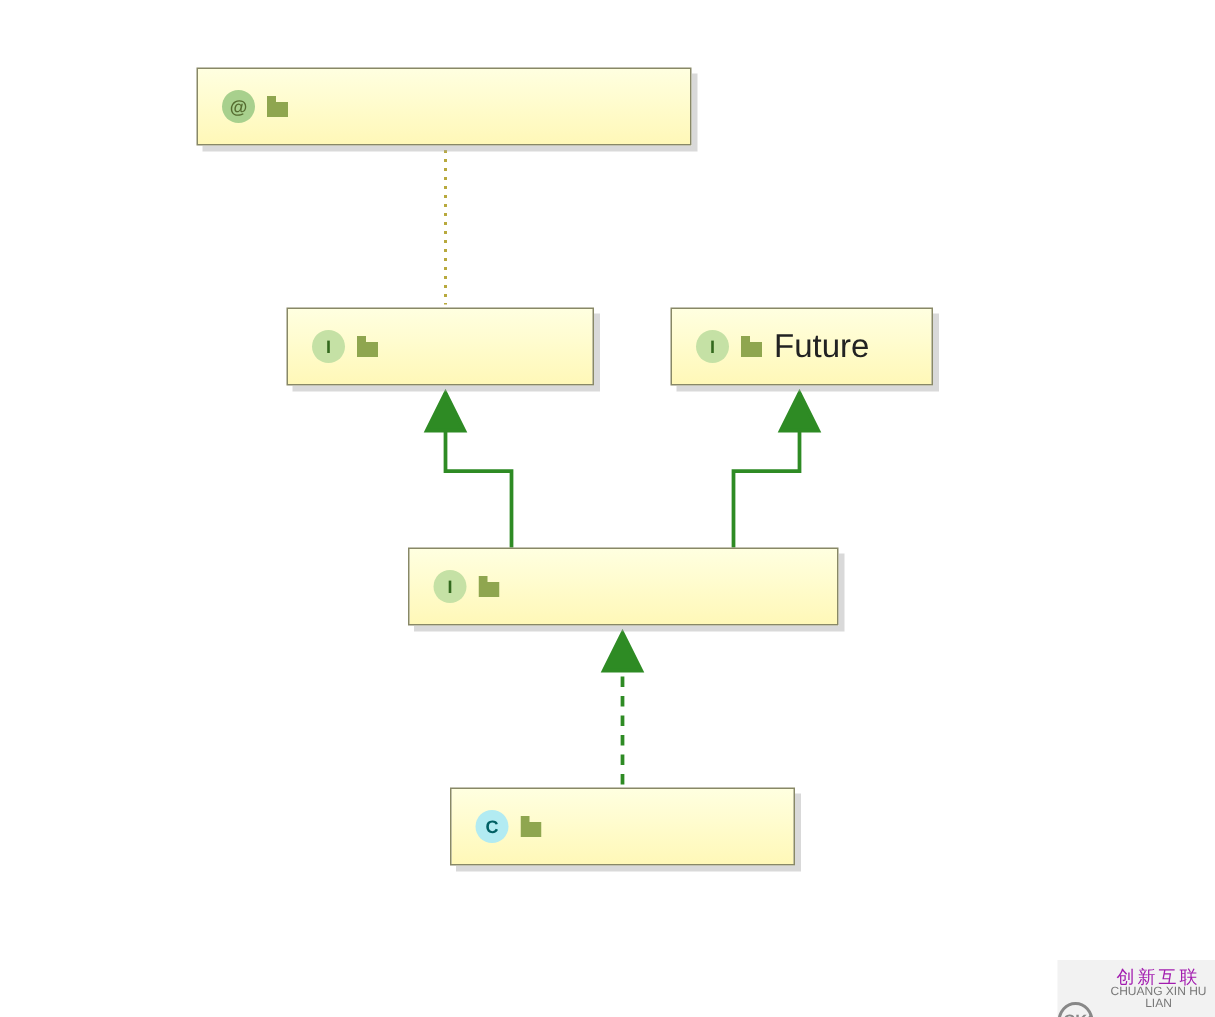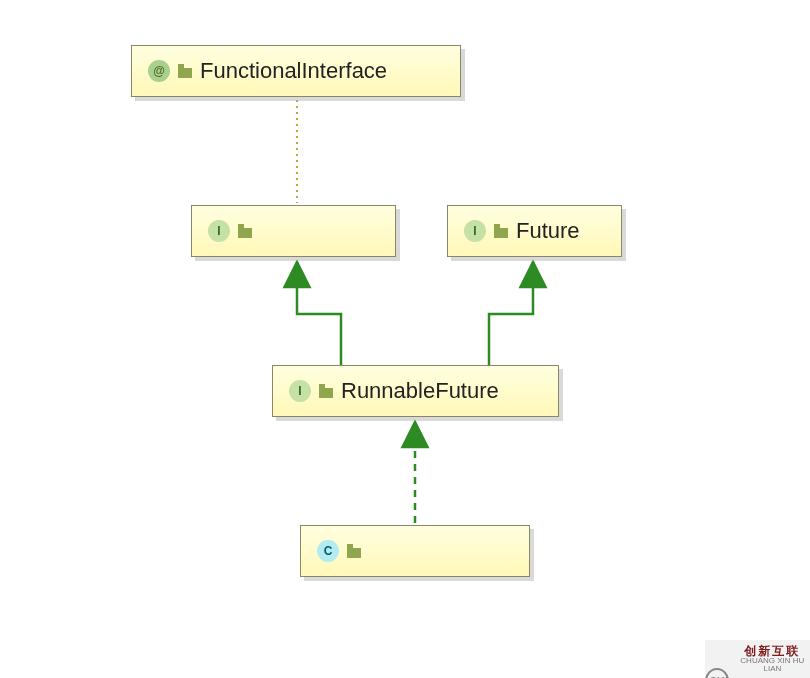"FunctionalInterface" span.label { html: <span>FunctionalInterface</span> -> none }
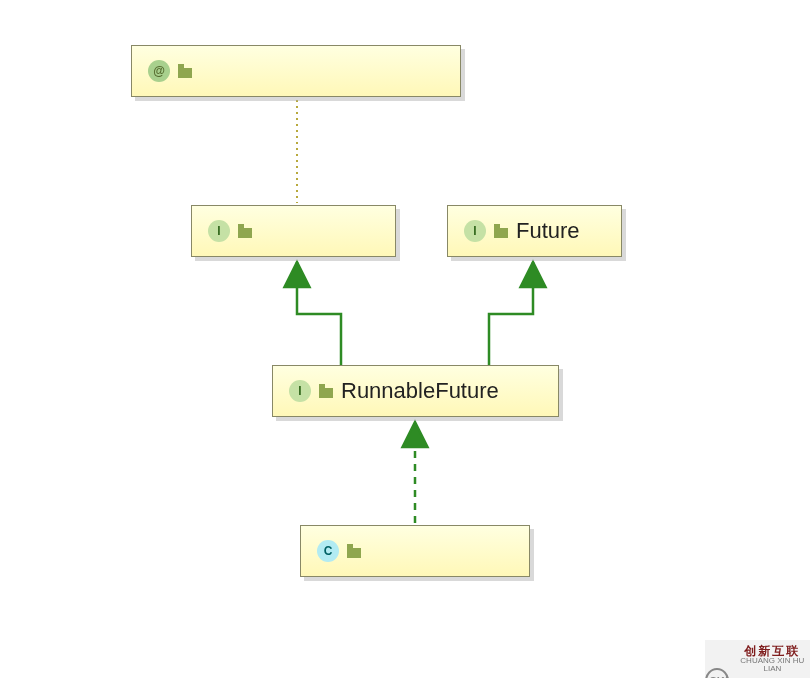"RunnableFuture" span.label { html: <span>RunnableFuture</span> -> none }
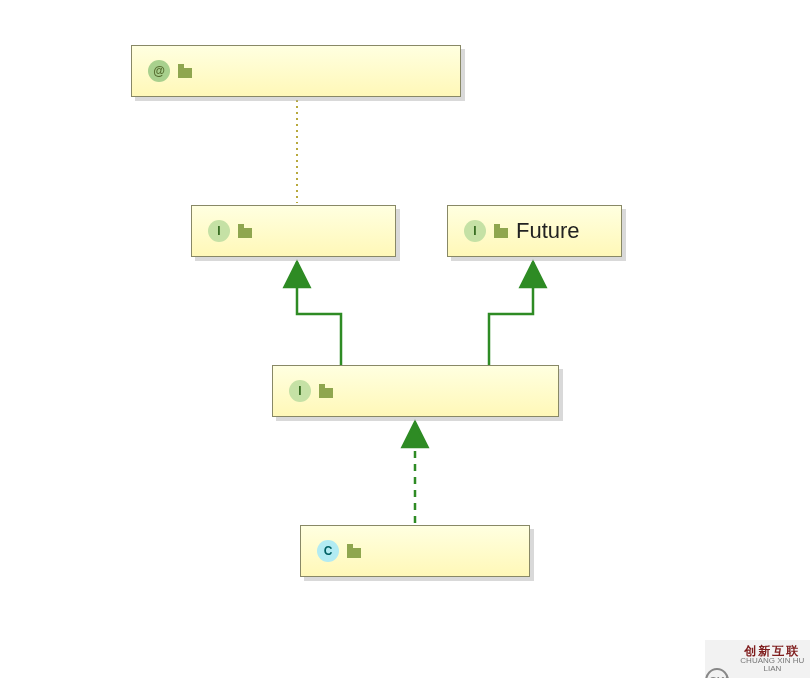"创新互联" .wm-text .zh { color: #7f1d1d -> #a21caf; font-weight: bold -> normal }
